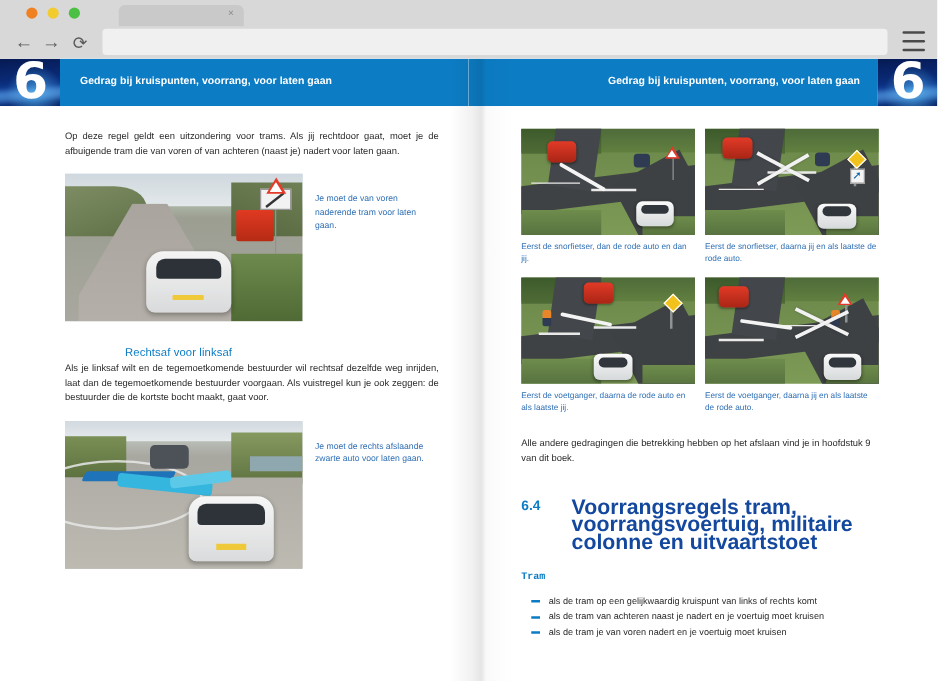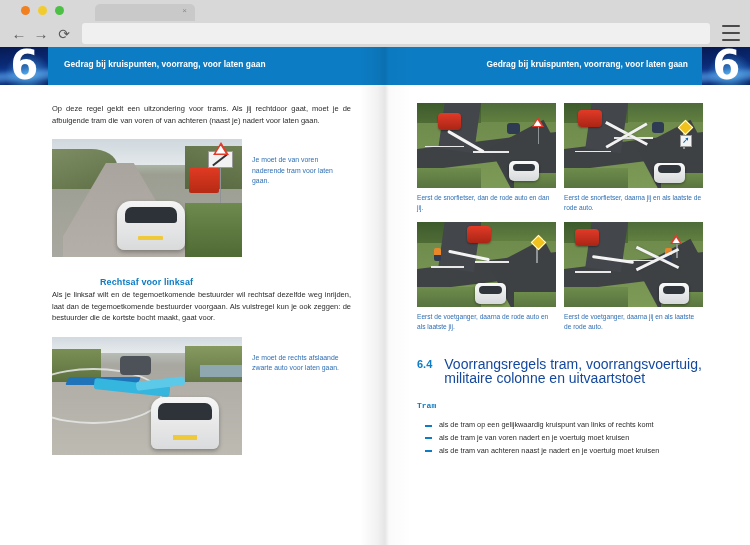"Rechtsaf voor linksaf" h3.sub { font-weight: bold -> normal }
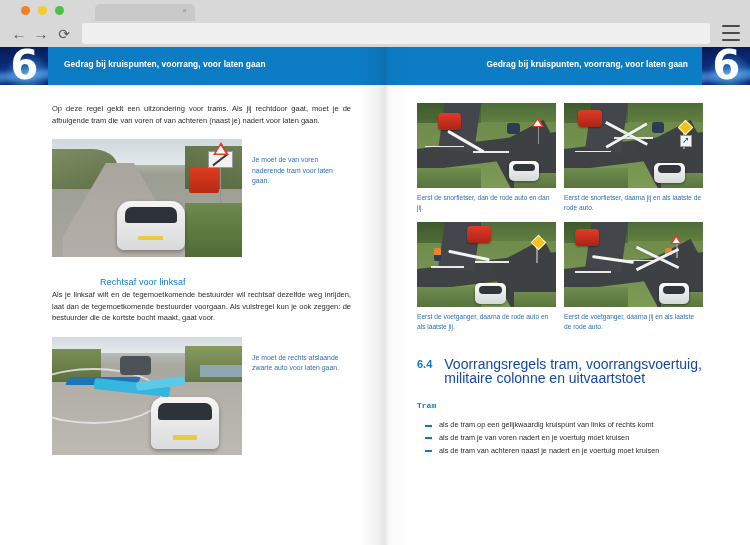"Alle andere gedragingen die betrekking" p.body-txt { html: none -> <p>Alle andere gedragingen die betrekking hebben op het afslaan vind je in hoofdstuk 9 van dit boek.</p> }
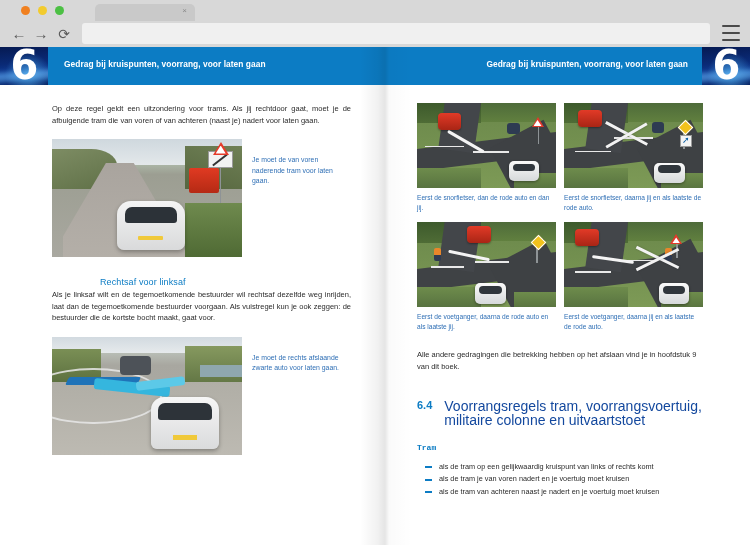"Voorrangsregels tram, voorrangsvoertuig," .sec-ttl { font-size: 14px -> 17px; font-weight: normal -> bold; margin-left: none -> 13px }
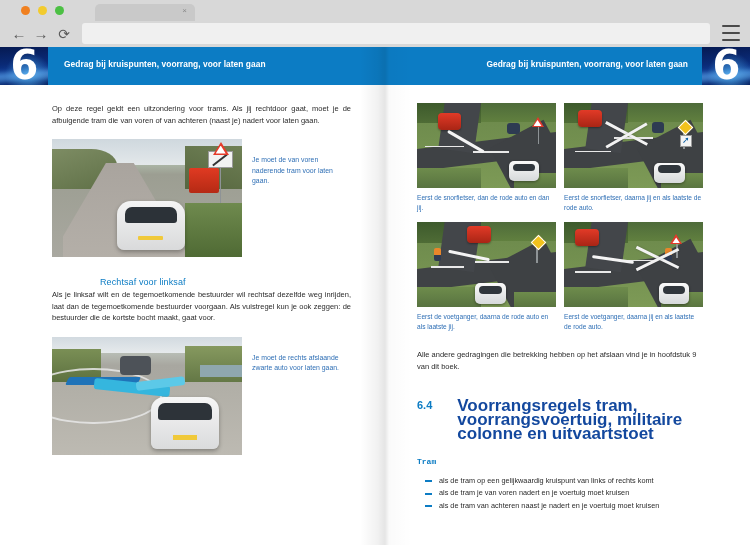"als de tram je van" div.bul { order: before "als de tram van achteren" -> after "als de tram van achteren" }
